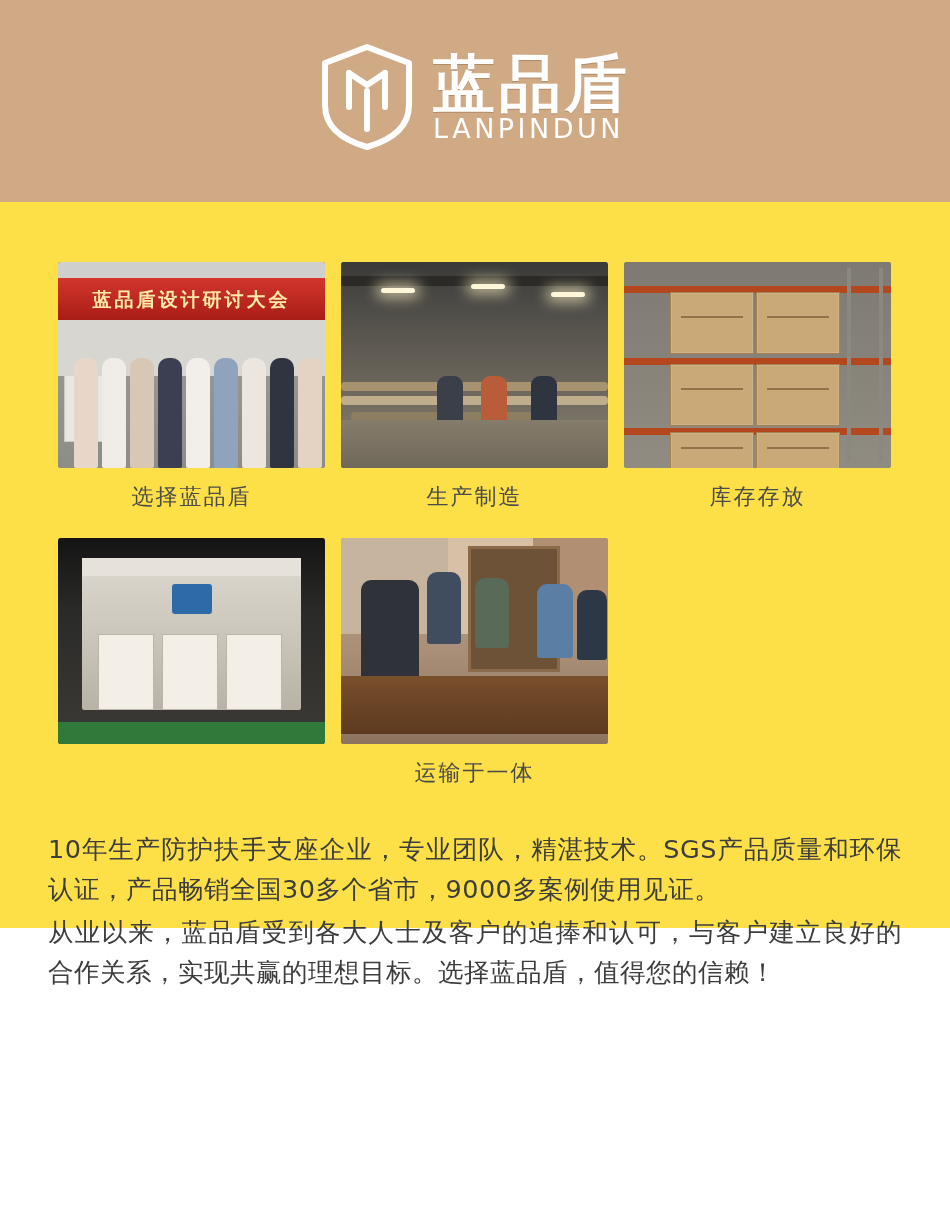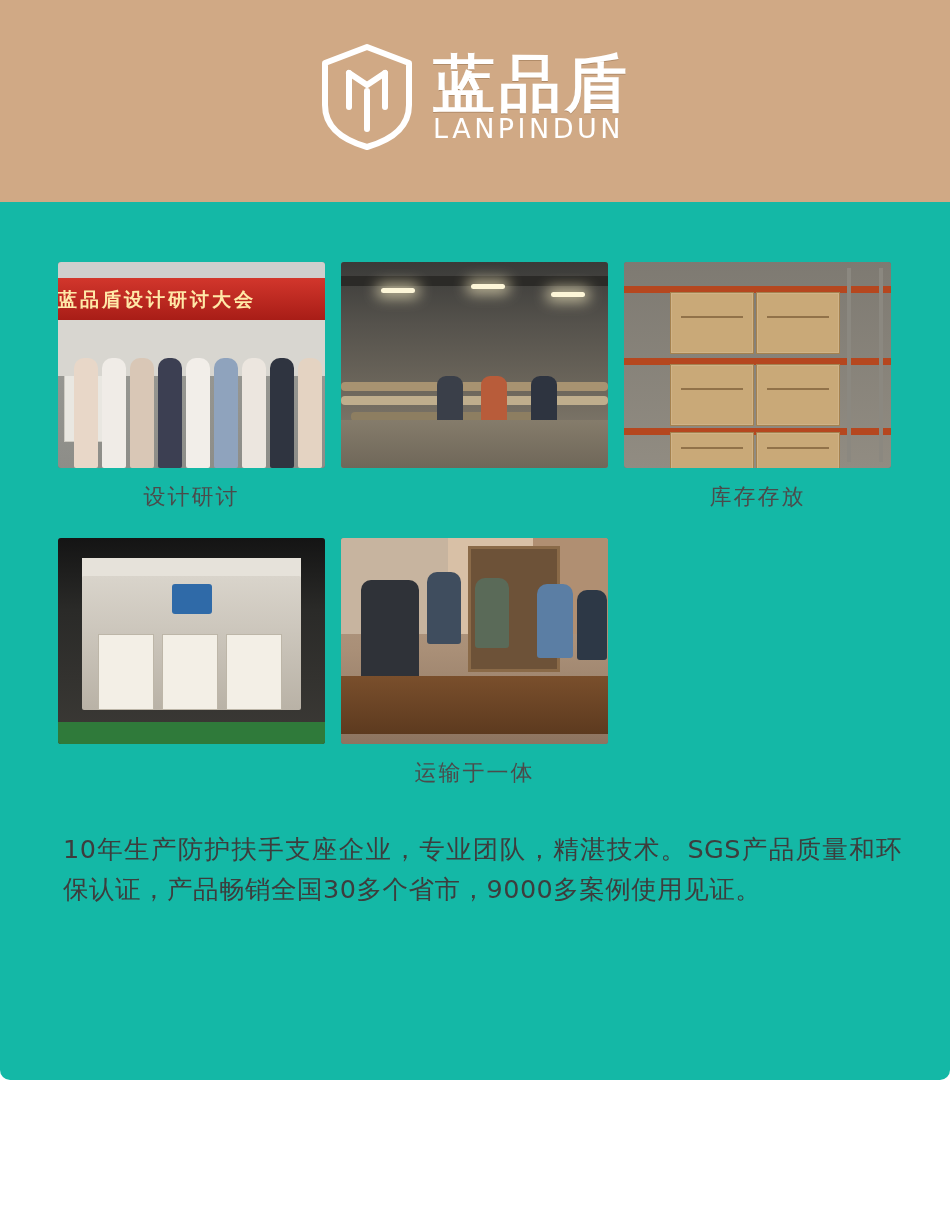"蓝品盾" .page { background: #14b8a6 -> #fde047; border-radius: 10px -> none; height: 1080px -> 928px }
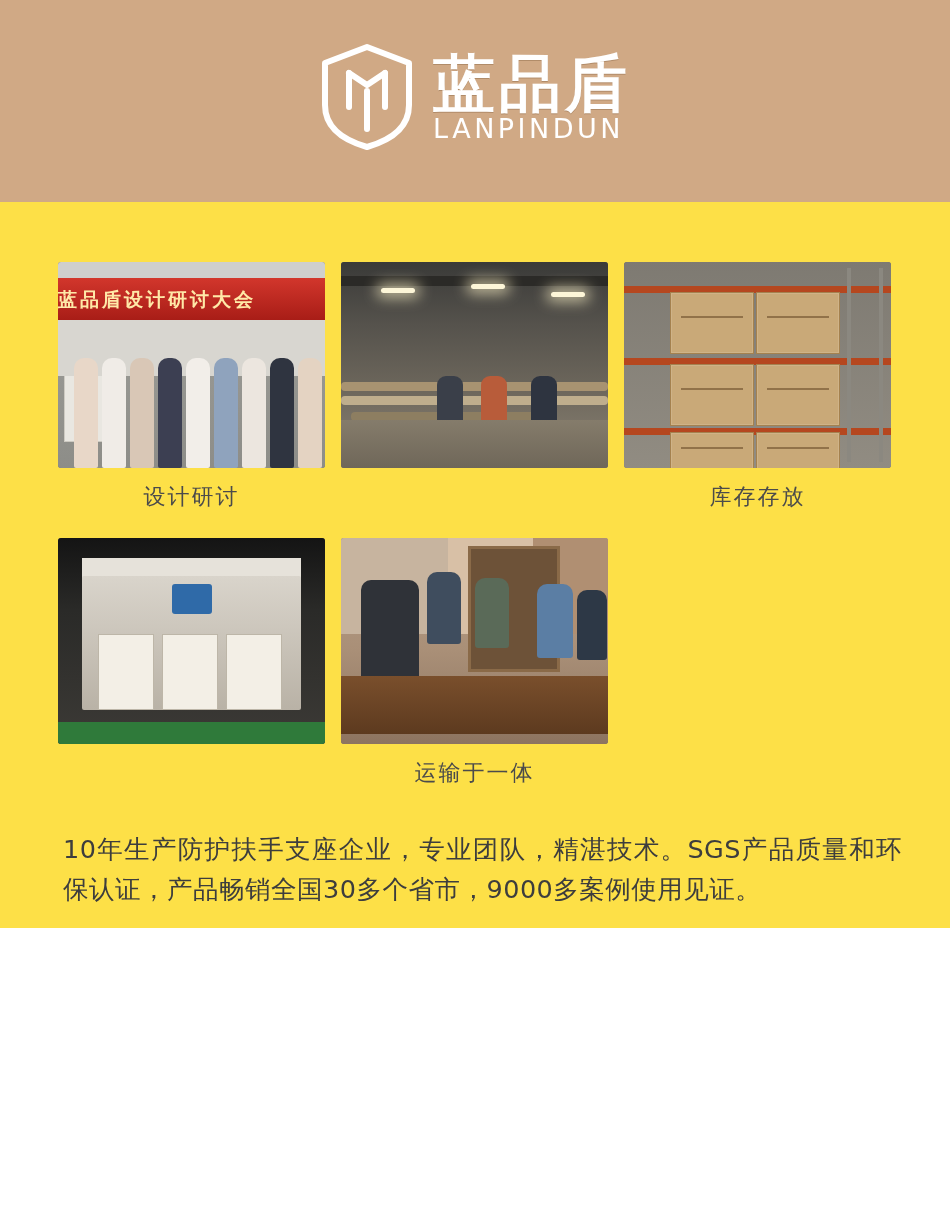"蓝品盾设计研讨大会" .p1 .redbanner span { text-align: left -> center }
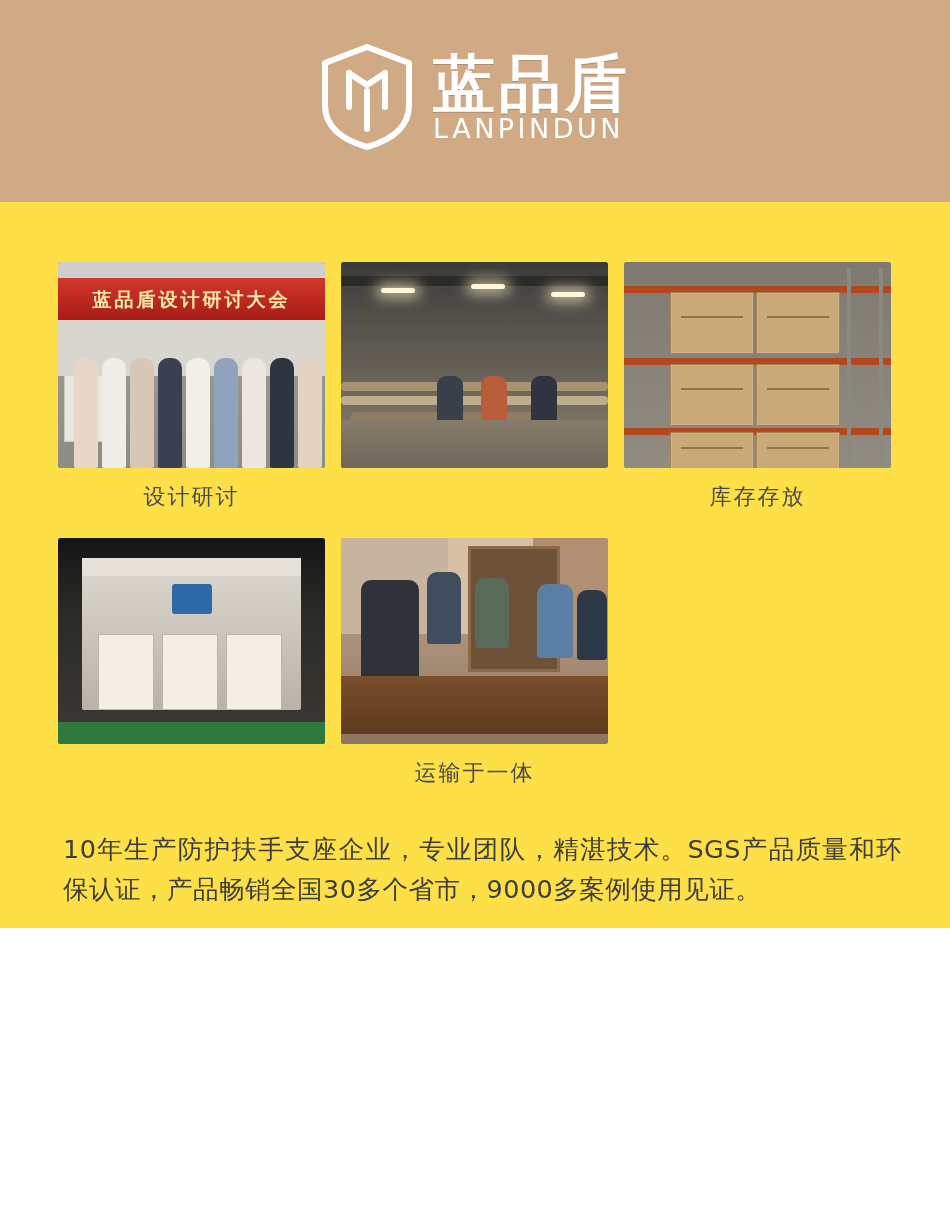"设计研讨" div.caption { text: 设计研讨 -> 选择蓝品盾 }
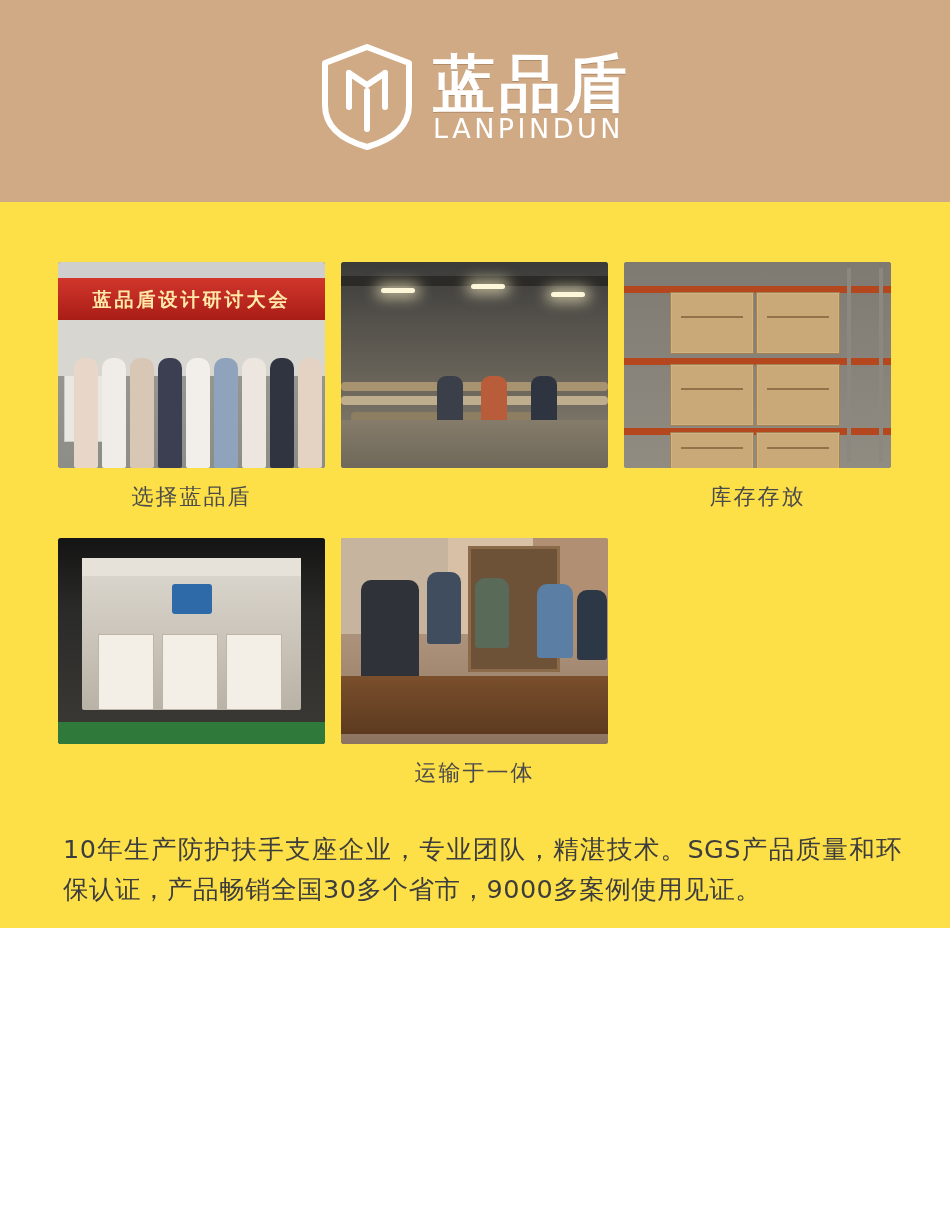"生产制造" div.caption { html: none -> <div>生产制造</div> }
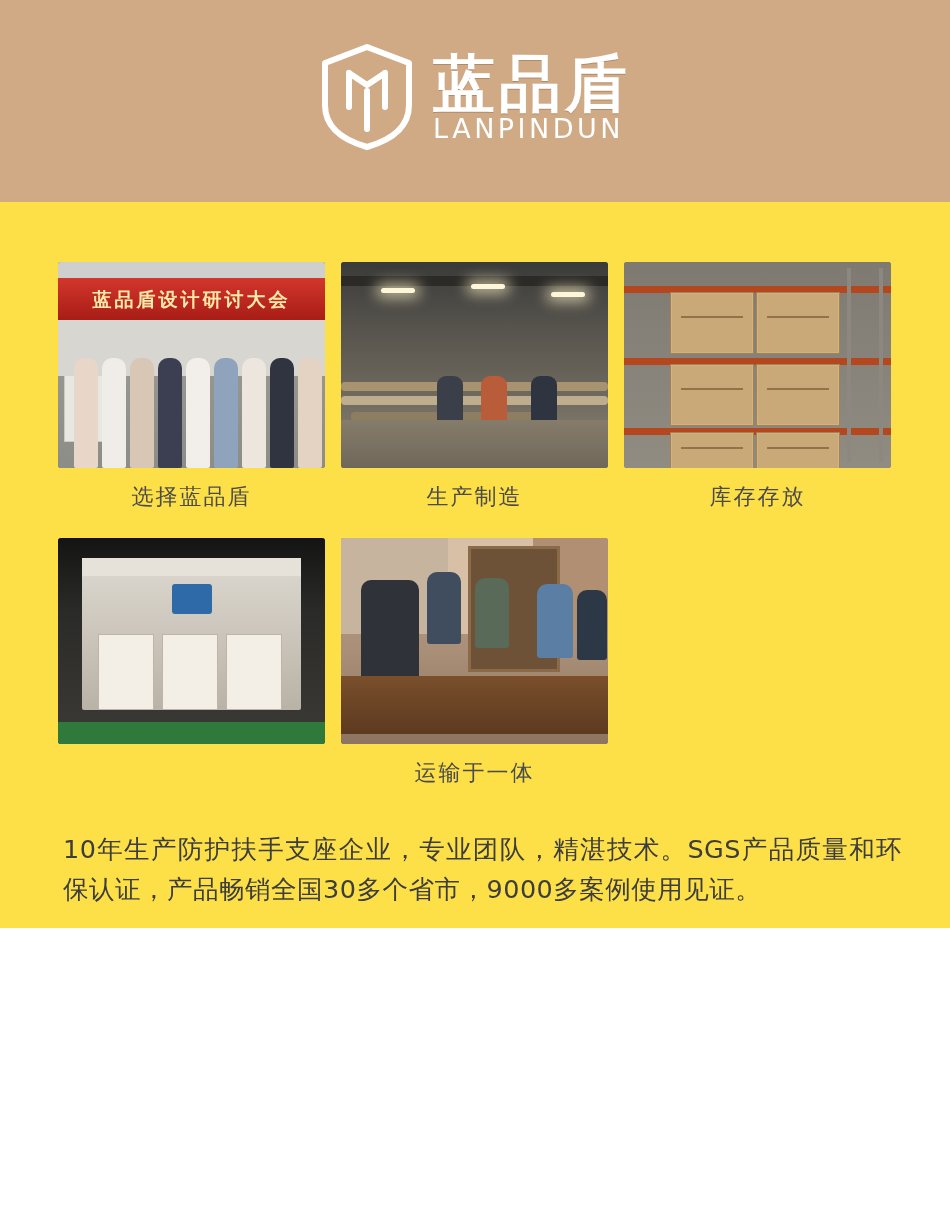"10年生产防护扶手支座企业，专业团队，精湛技术。SGS产品质量和环保认证，产品畅" .copy .para { margin-left: 15px -> none }
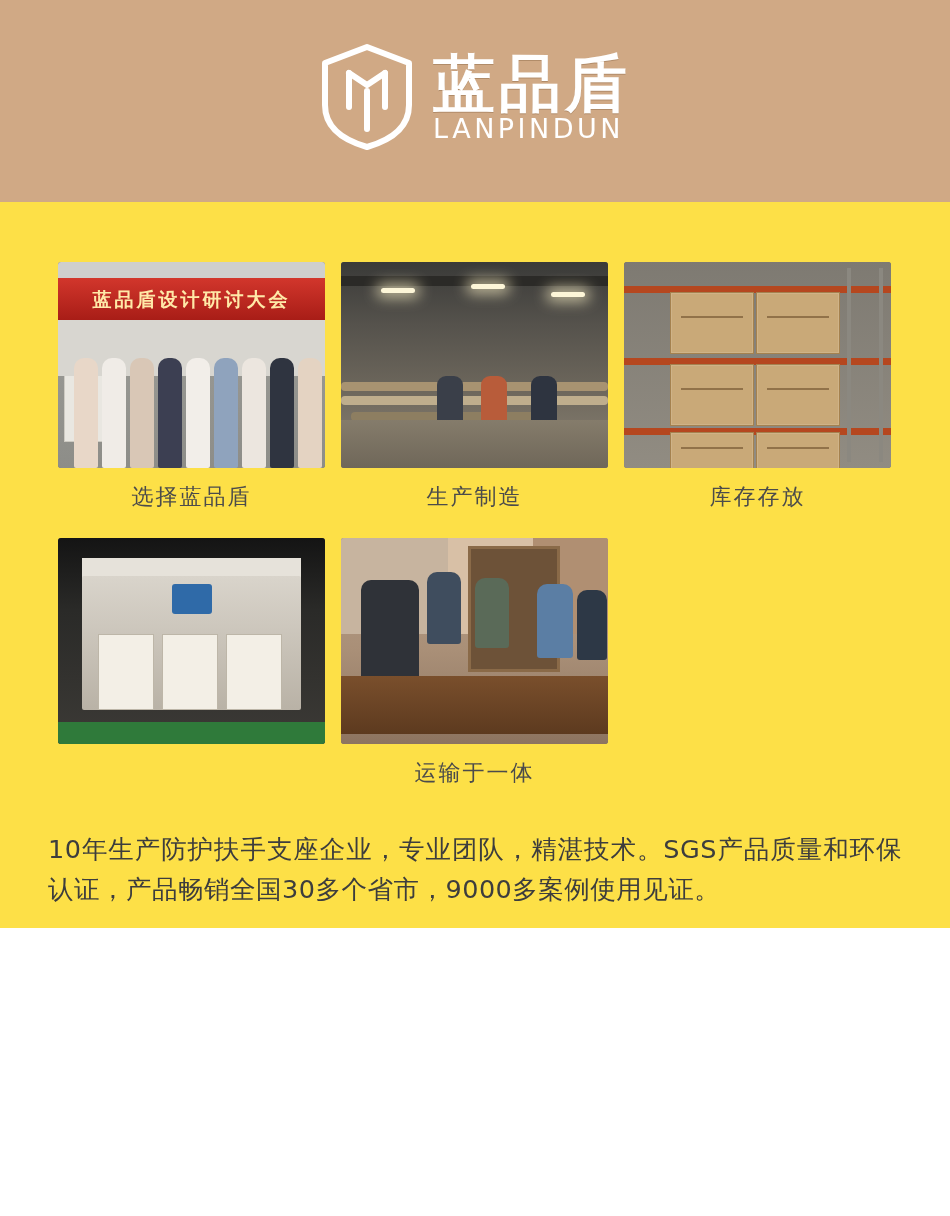"从业以来，蓝品盾受到各大人士及客户的追捧和认可，与客户建立良好的合作关系，实现共" p.para { html: none -> <p>从业以来，蓝品盾受到各大人士及客户的追捧和认可，与客户建立良好的合作关系，实现共赢的理想目标。选择蓝品盾，值得您的信赖！</p> }
